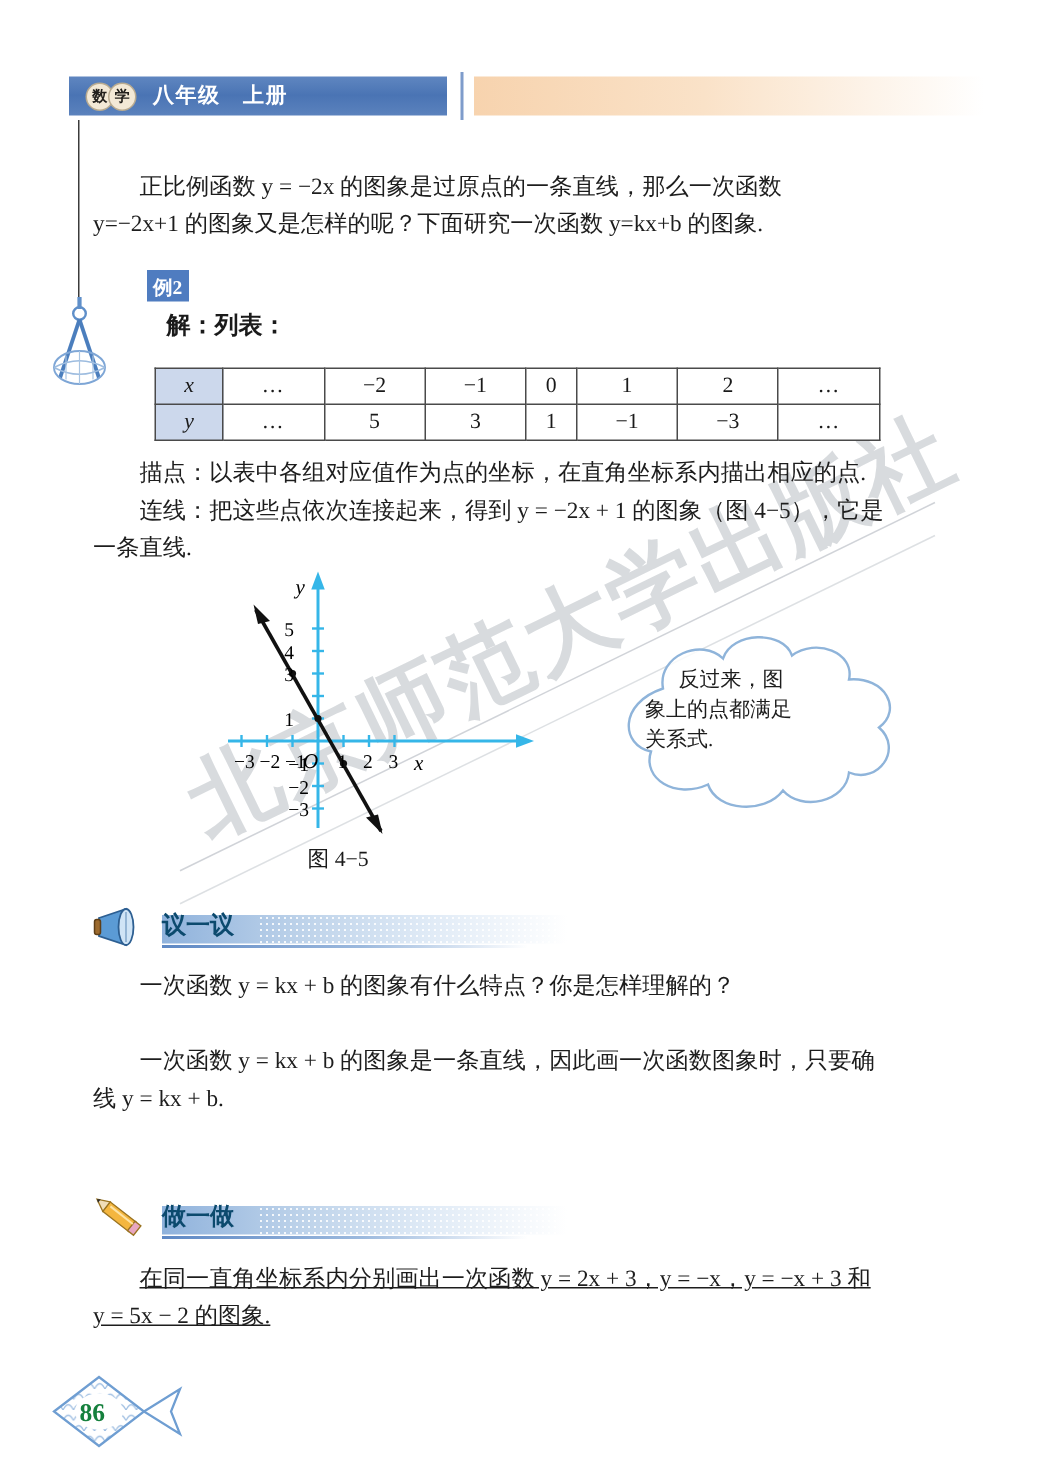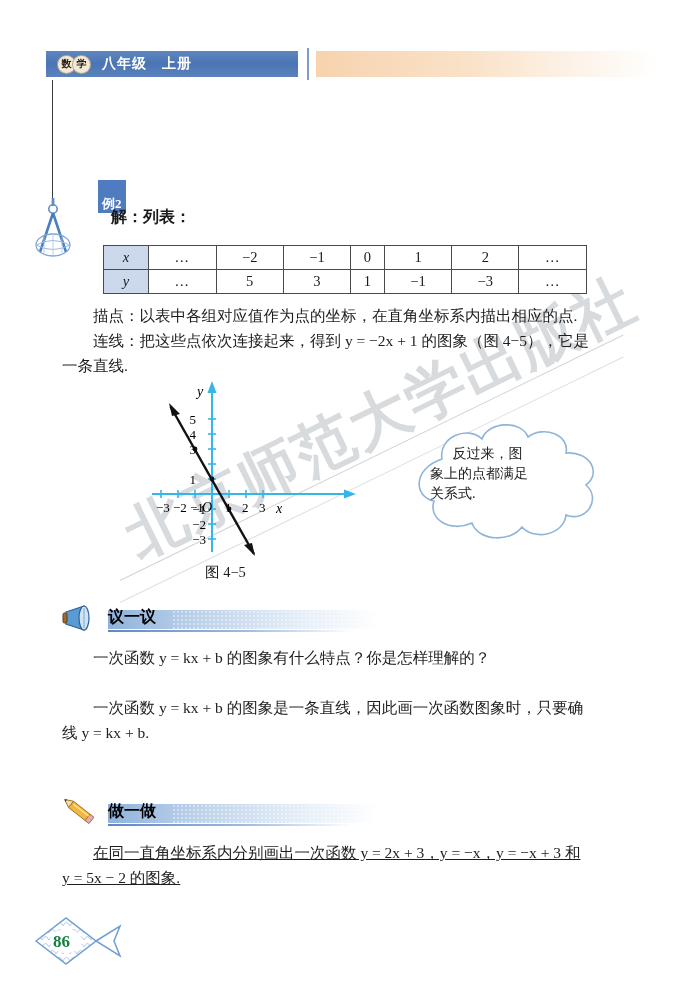"正比例函数 y = −2x 的图象是过原点的一条直线，那么一次函数" div.txt { html: none -> <div> <p>正比例函数 y = −2x 的图象是过原点的一条直线，那么一次函数</p> <p>y=−2x+1 的图象又是怎样的呢？下面研究一次函数 y=kx+b 的图象.</p> </div> }
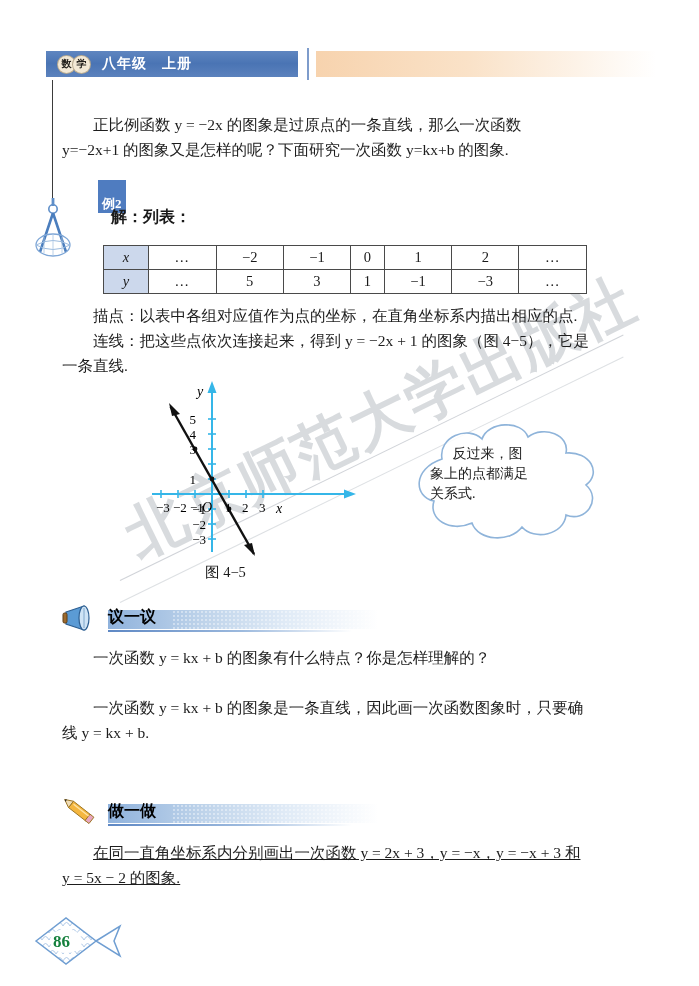"例2" .ex-badge { padding: 16px 4px 2px 4px -> 4px 4px 2px 4px }
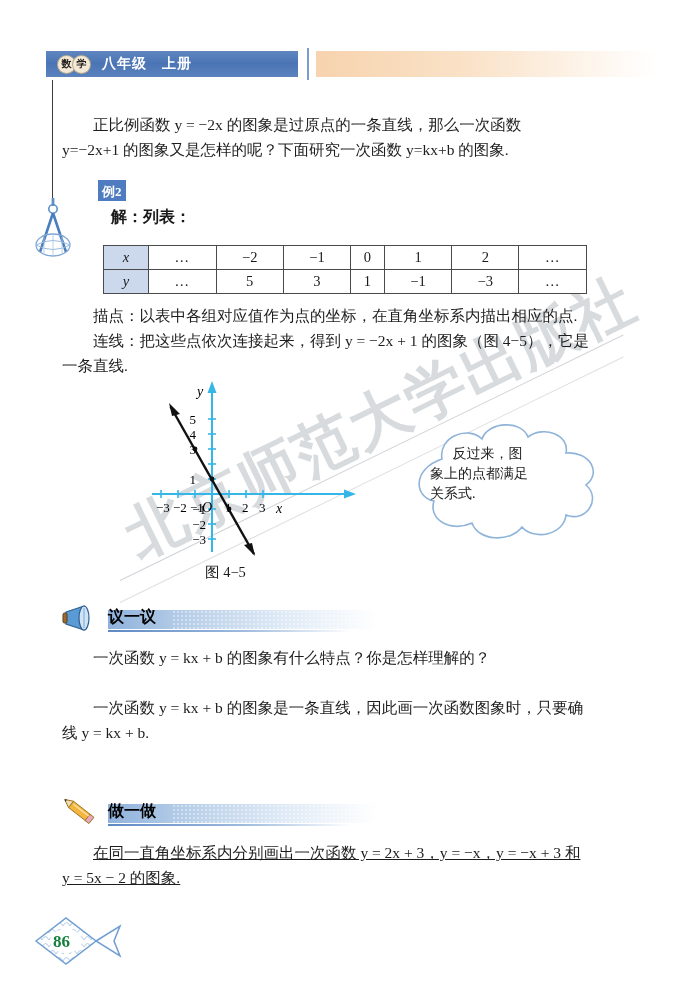"议一议" .sec-label { color: #000000 -> #0c4a6e }
